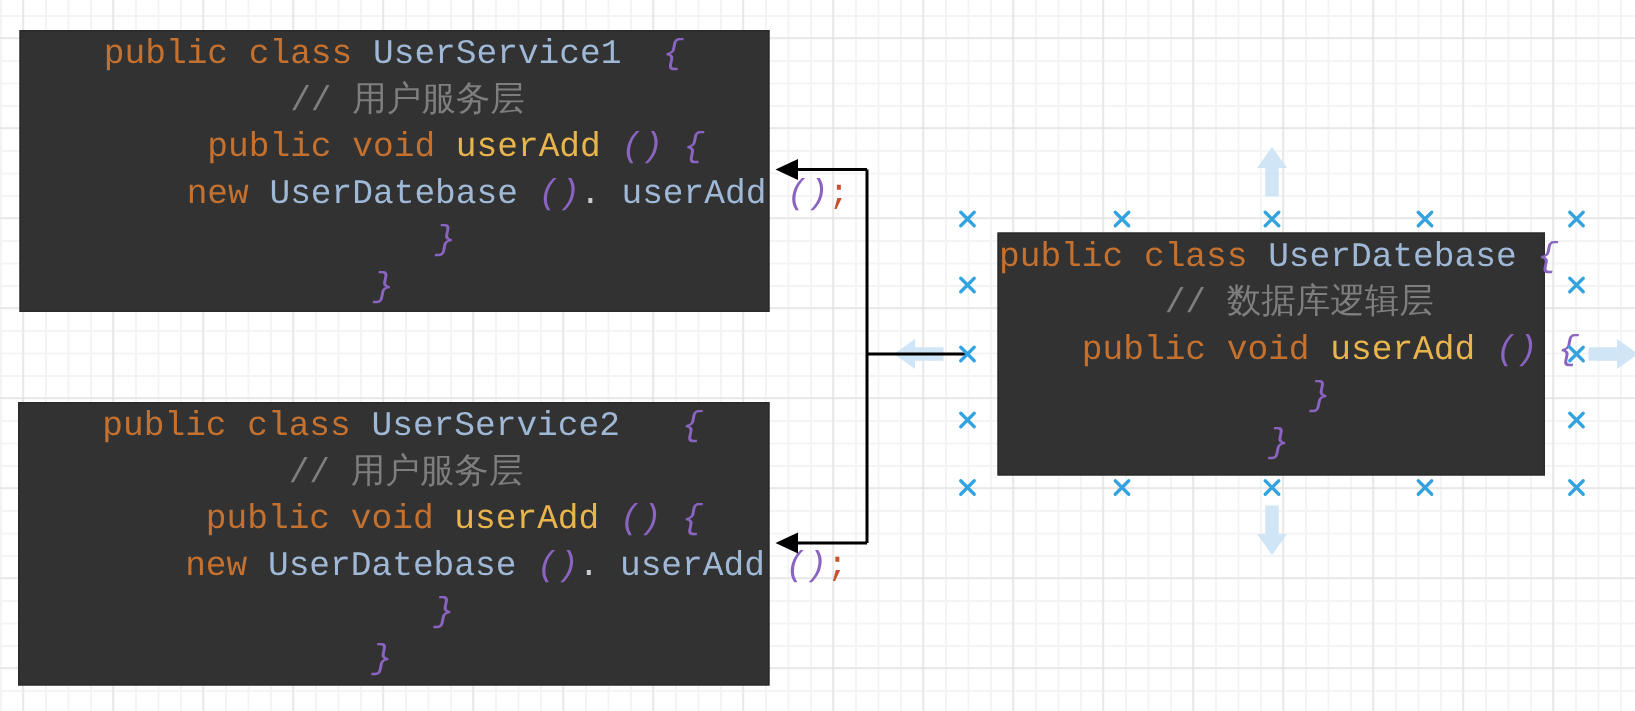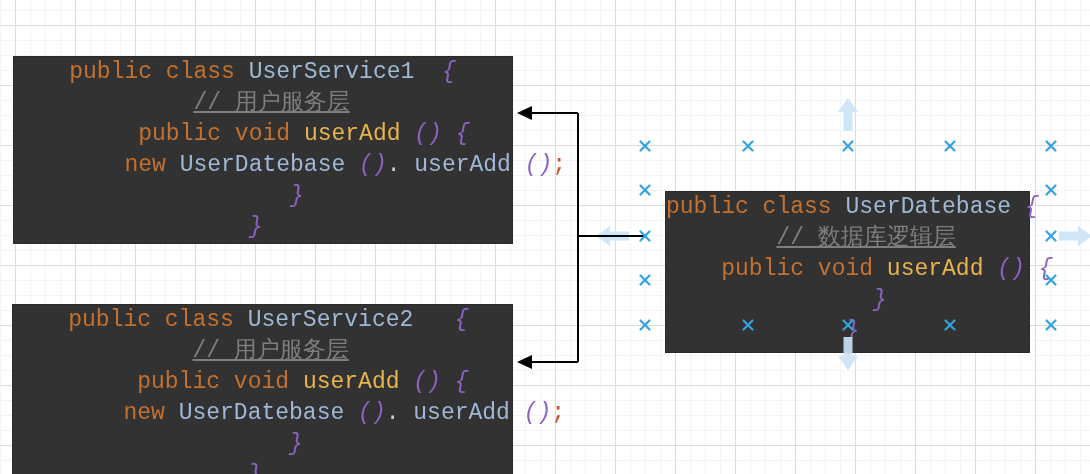"public class UserService1 {" .codebox { margin-top: 36px -> none }
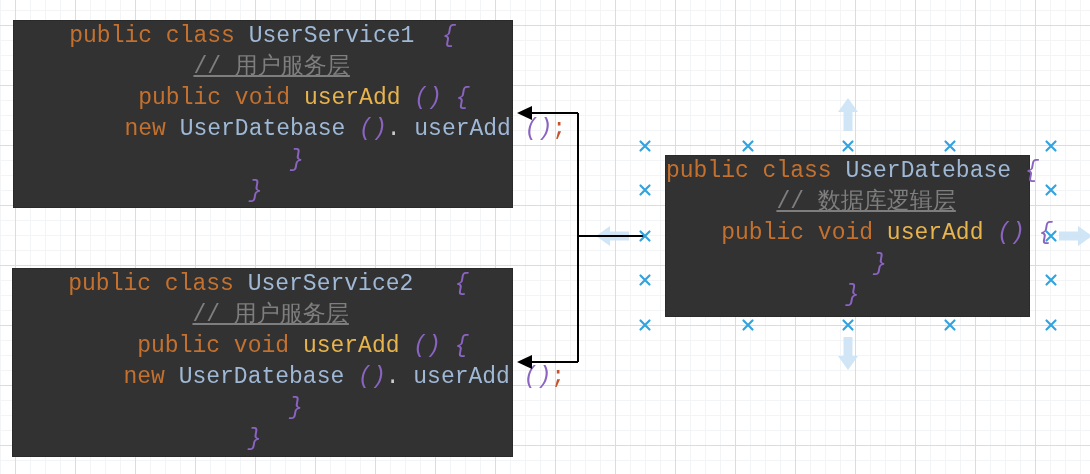"// 用户服务层" .tok-comment { text-decoration: underline -> none }
